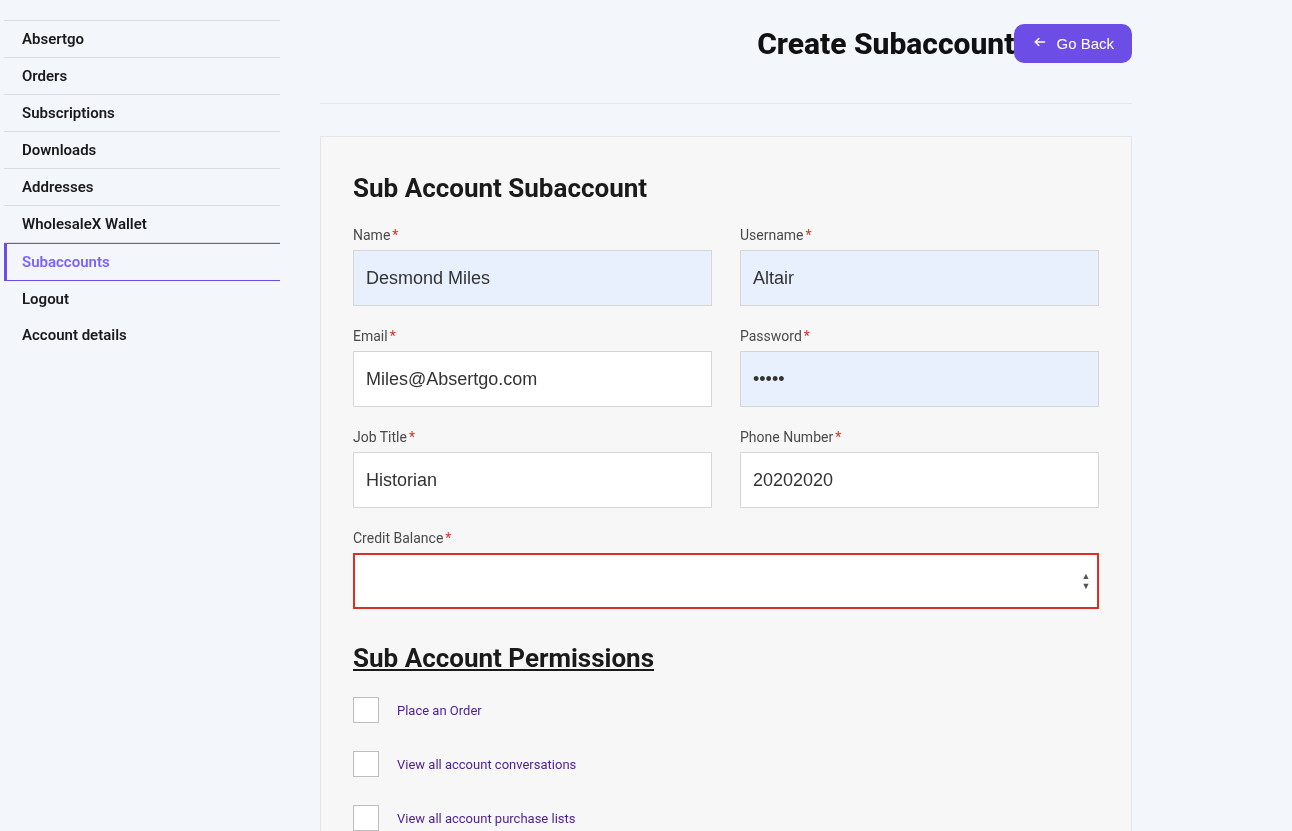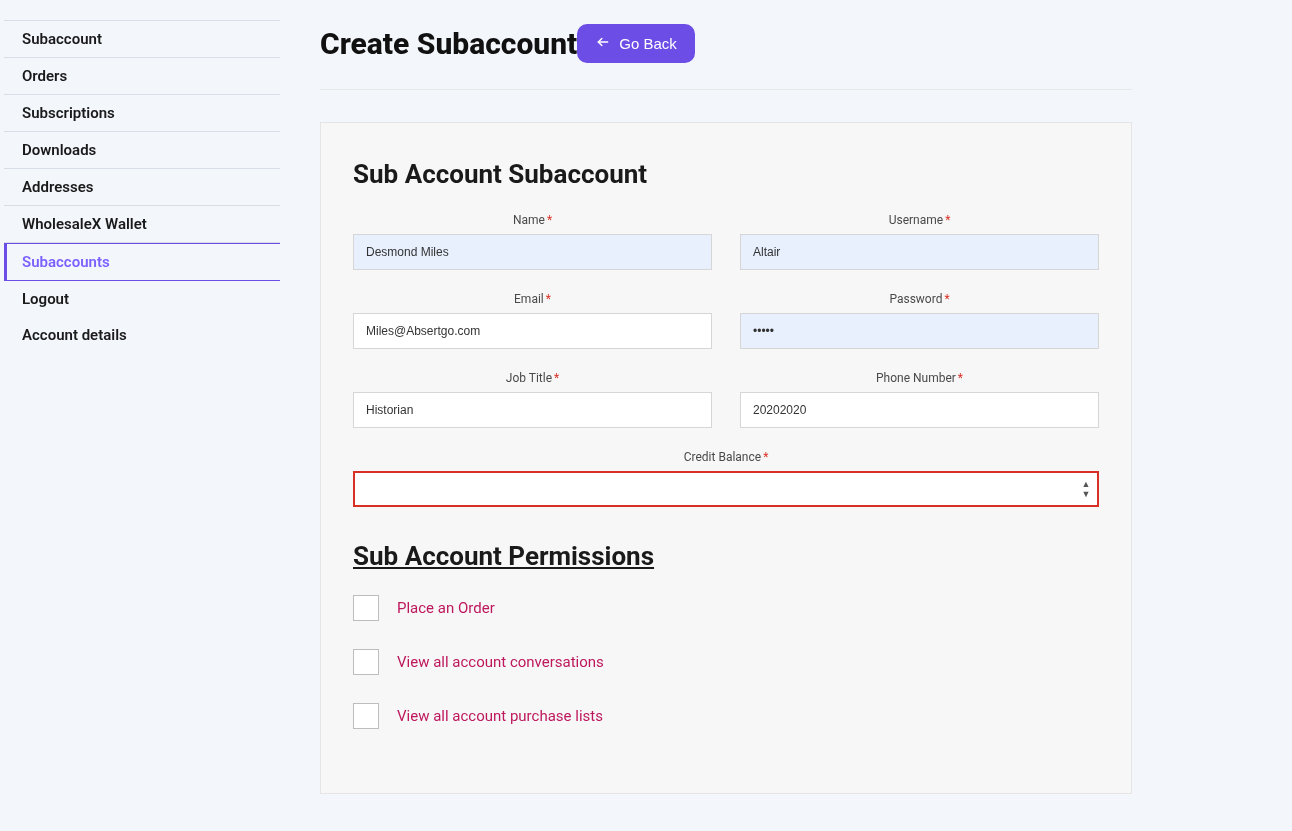"Subaccount" a.sidebar-item { text: Subaccount -> Absertgo }
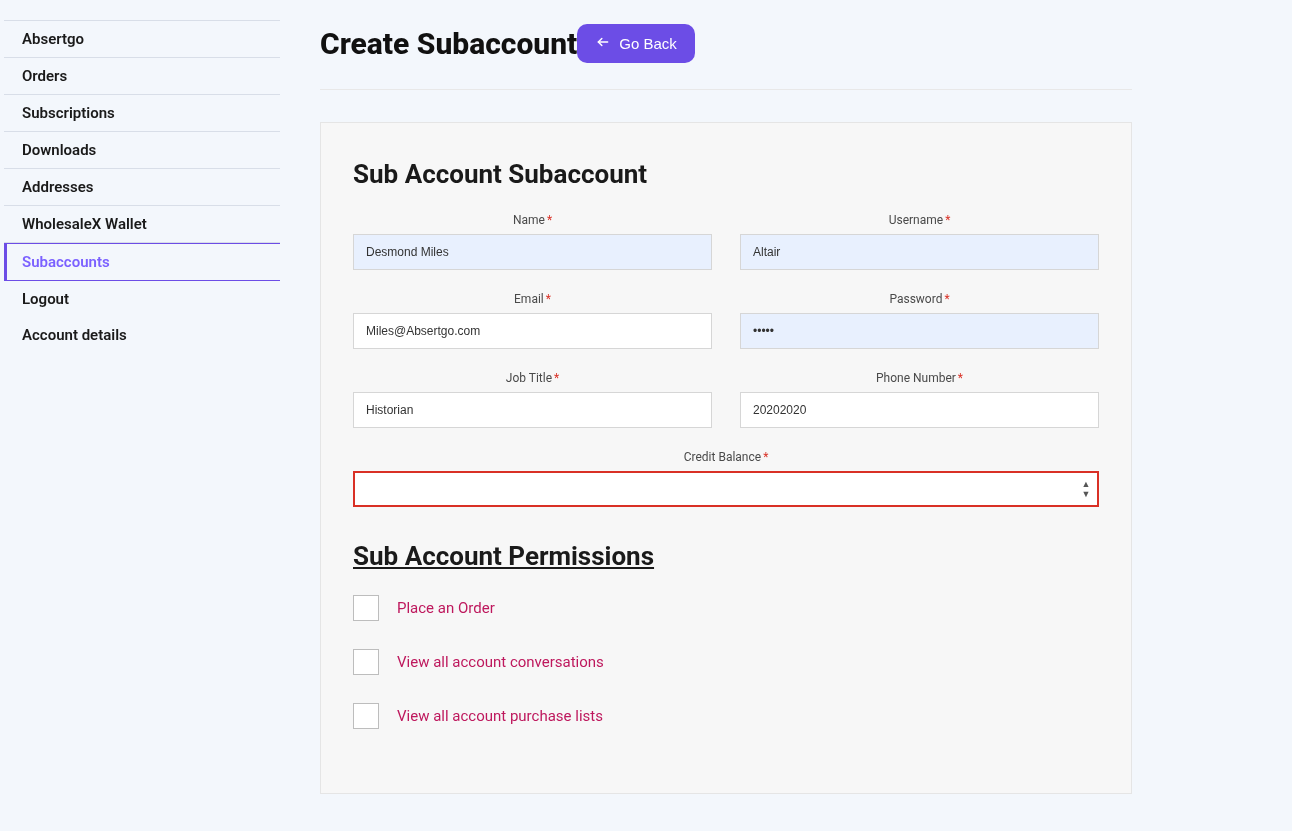"Create Subaccount" .page-header { justify-content: flex-start -> flex-end; padding-bottom: 26px -> 40px }
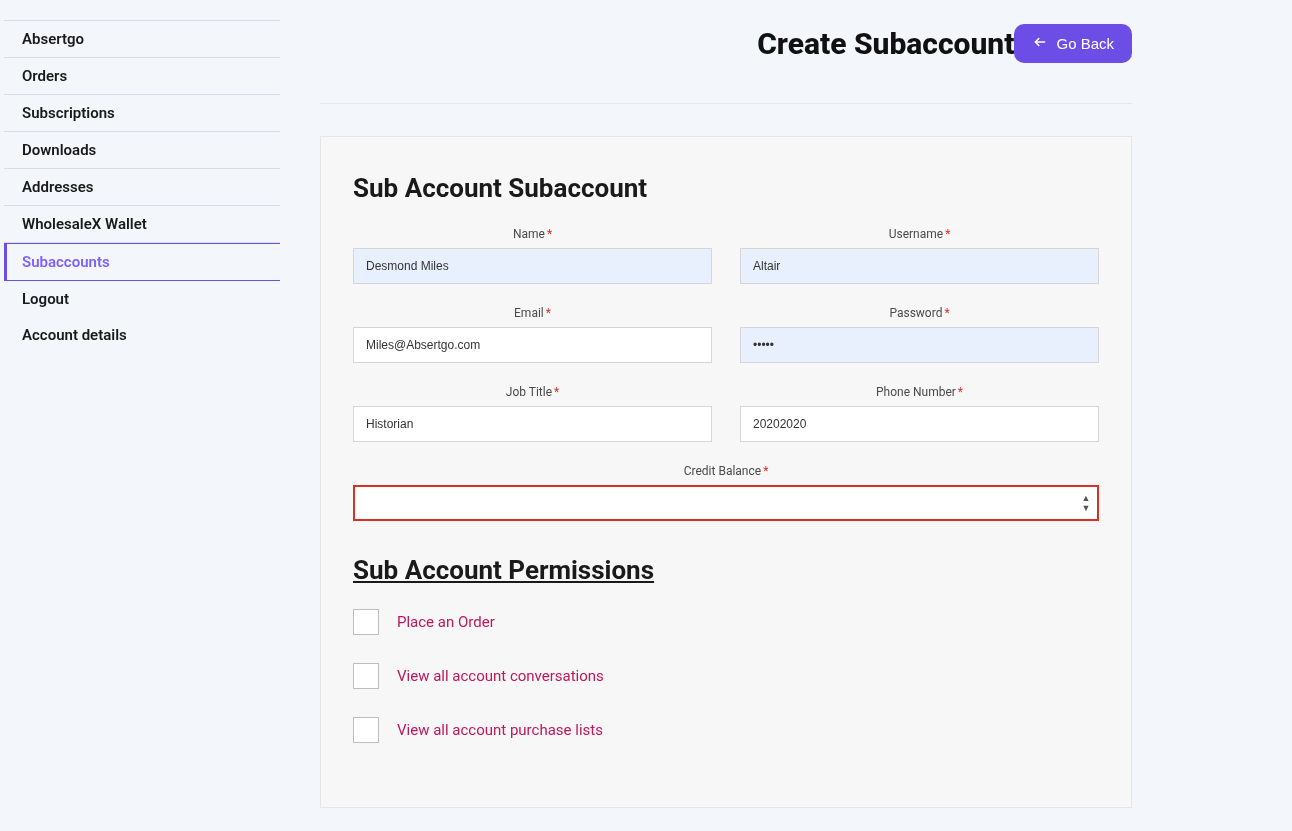"Name *" .field-label { font-size: 12px -> 14px; text-align: center -> none }
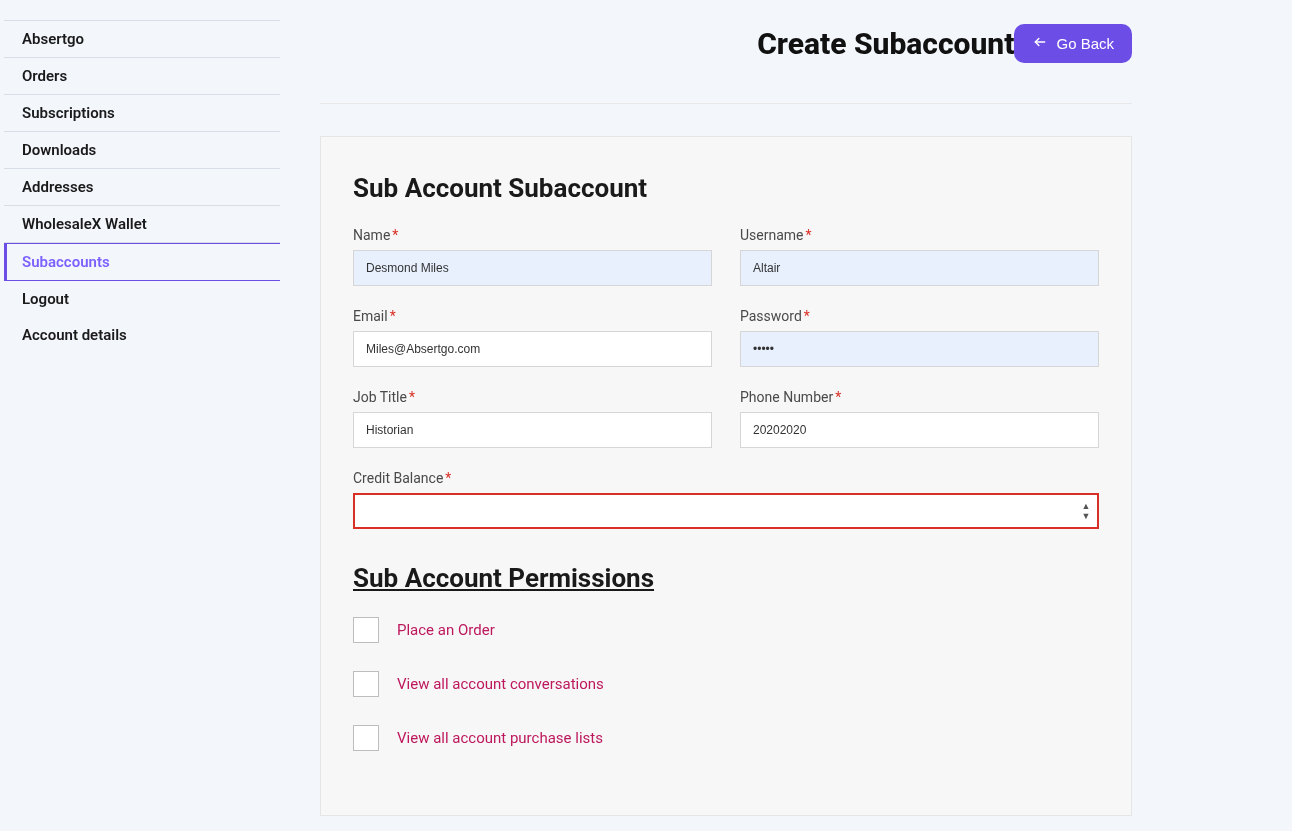"Desmond Miles" .text-input { font-size: 12px -> 18px; height: 36px -> 56px }
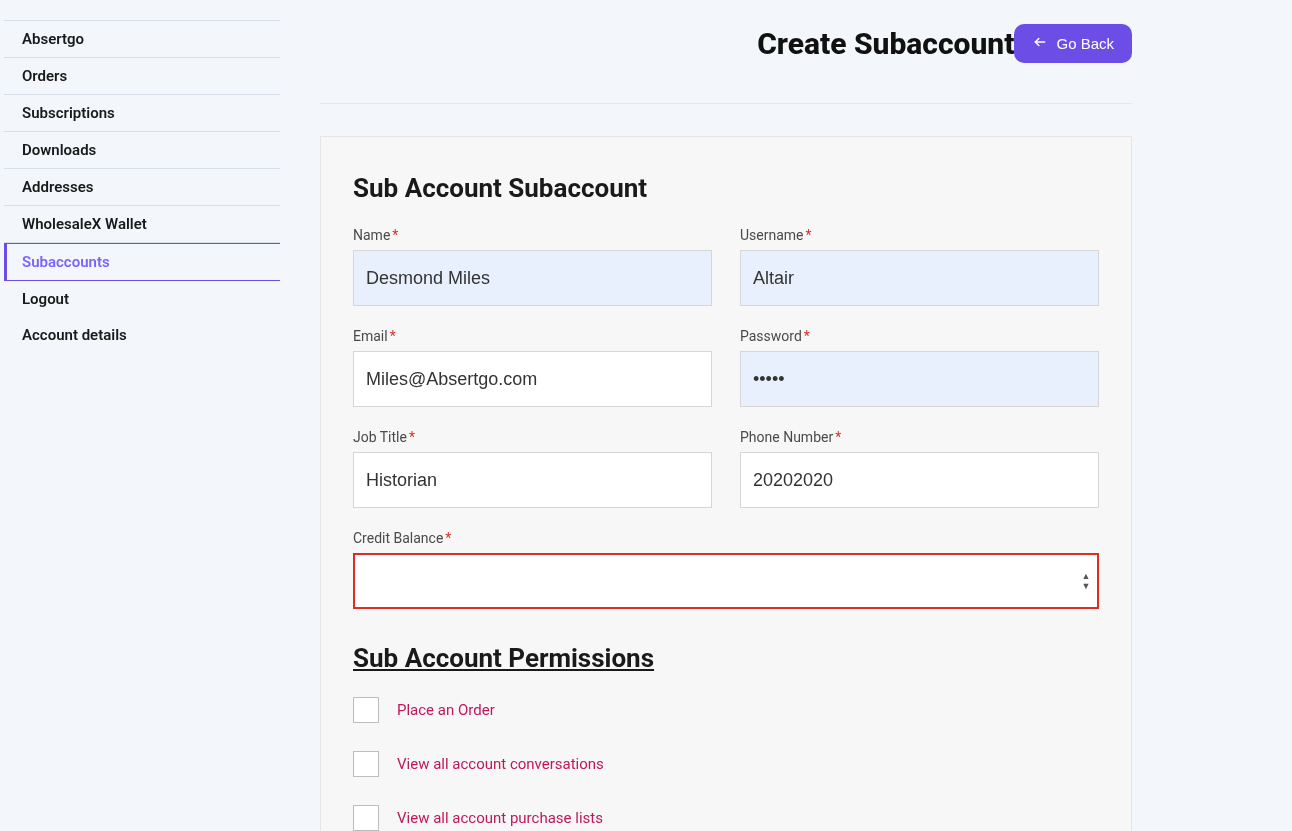"Place an Order" .perm-label { color: #be185d -> #4c1d95; font-size: 15px -> 13px }
